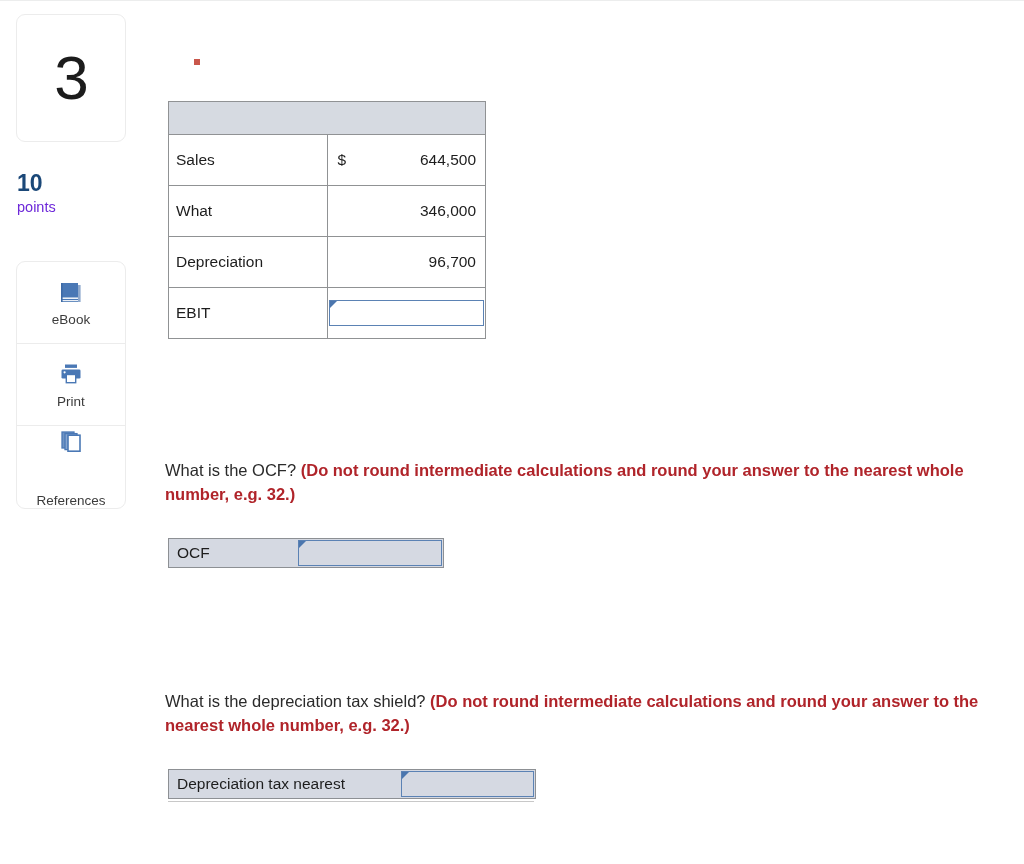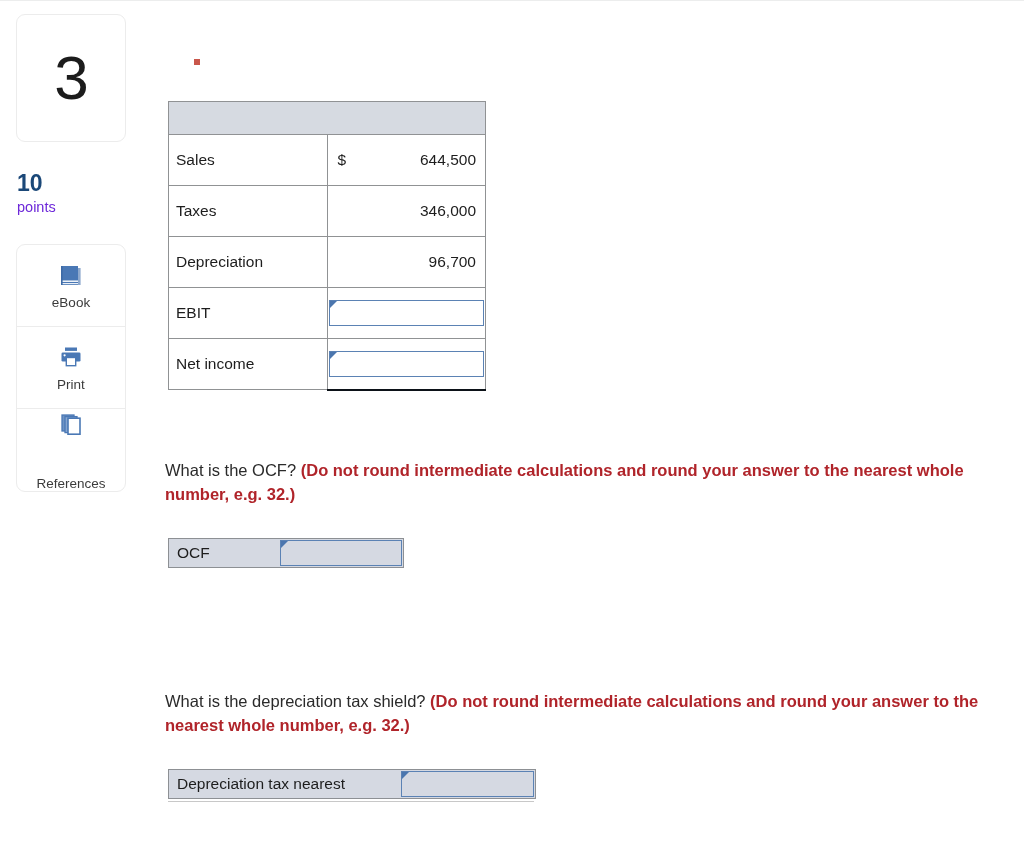"Taxes" td.lbl { text: Taxes -> What }
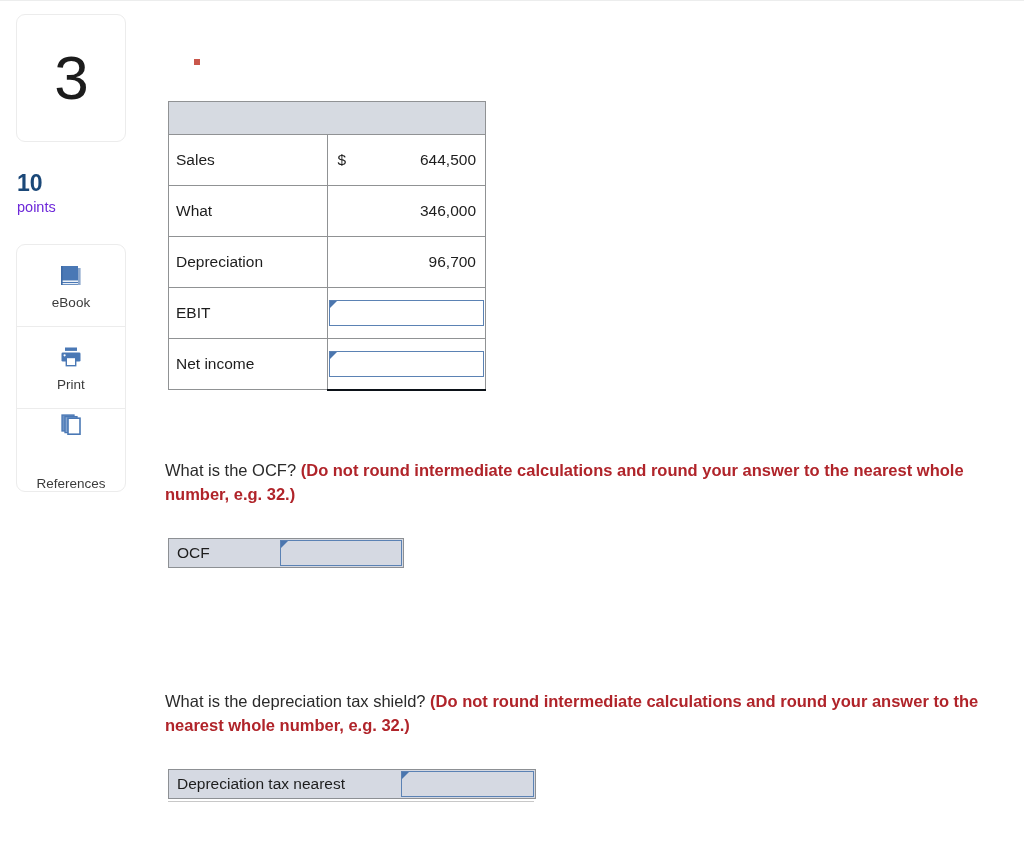"eBook" .tool-stack { margin-top: 27px -> 44px }
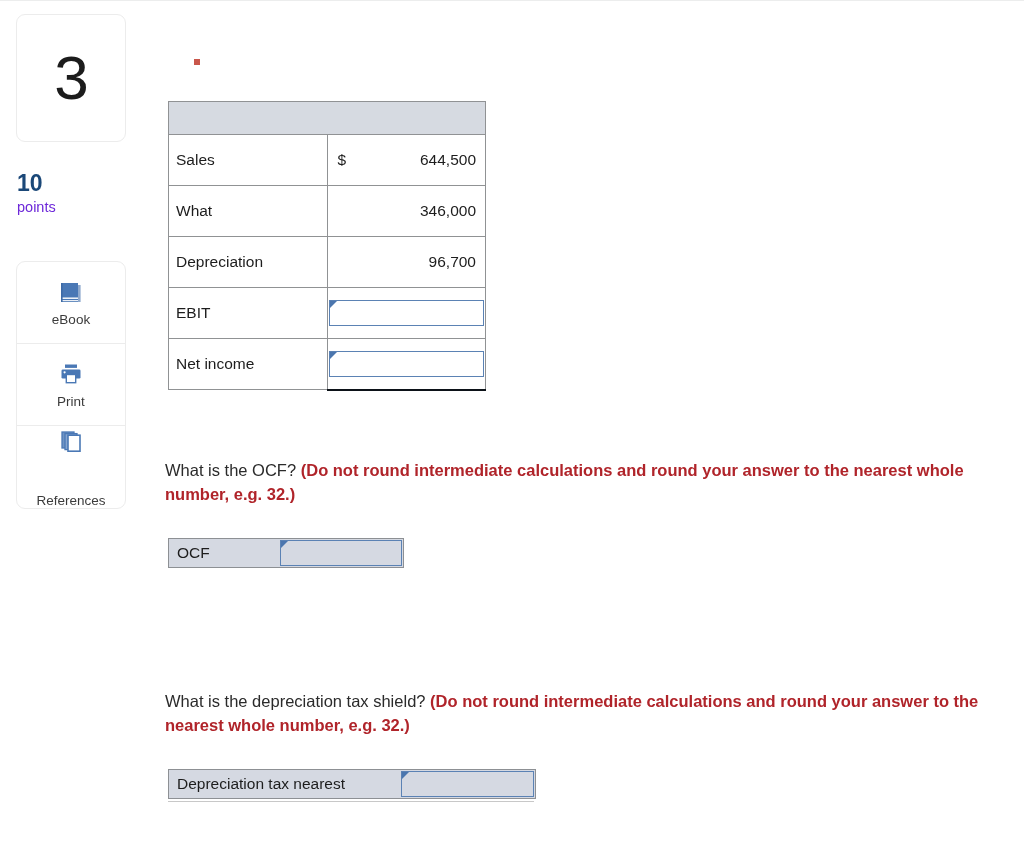"Net income" tr.netrow { html: <tr> <td>Net income</td> <td> <div></div> </td> </tr> -> none }
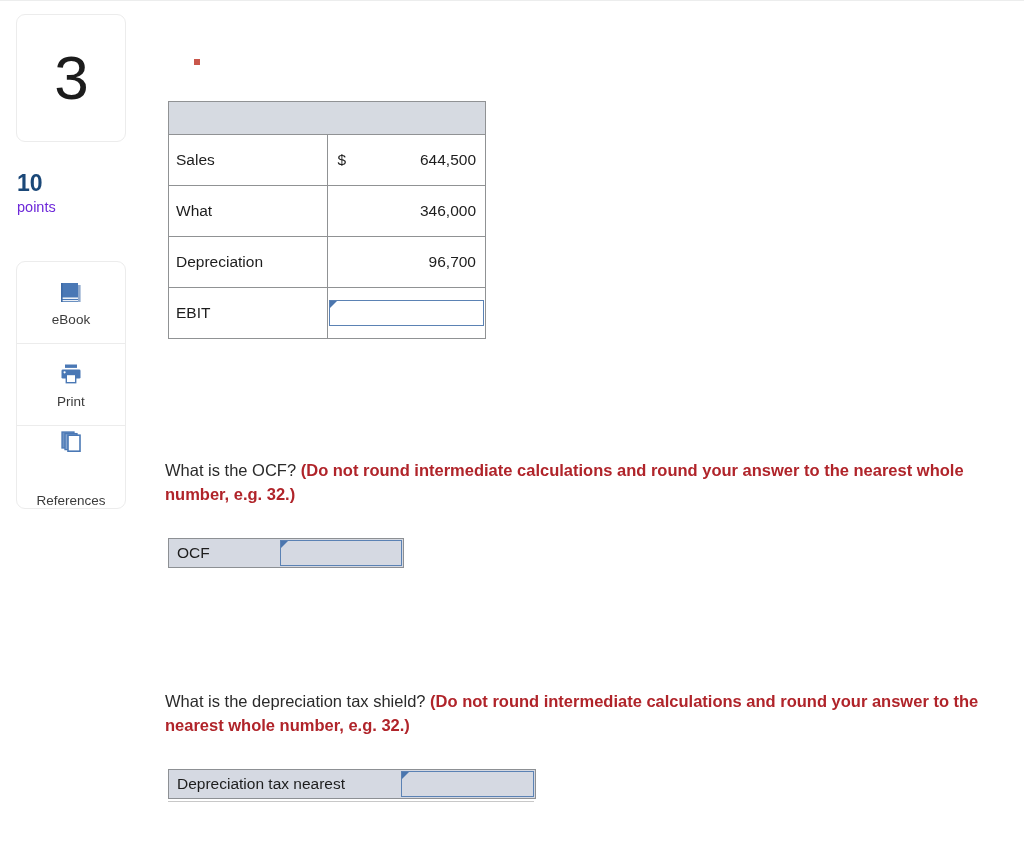"OCF" div.ans-row { width: 236px -> 276px }
